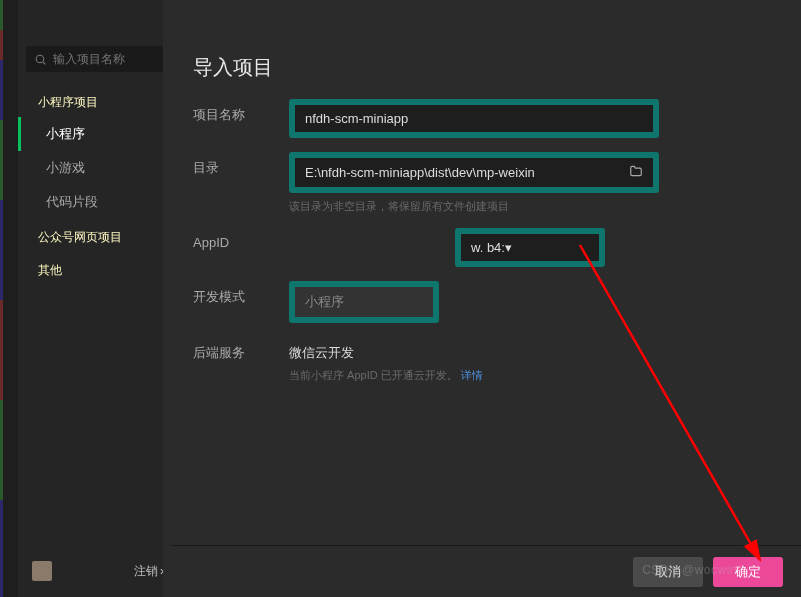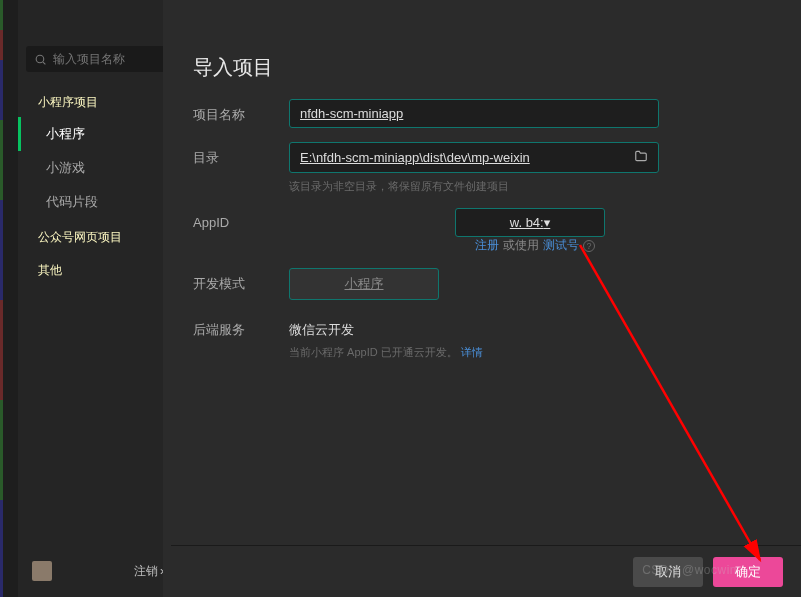"nfdh-scm-miniapp" .text-input, .select-box { border: 1px solid #0f766e -> 6px solid #0f766e; justify-content: center -> flex-start; text-decoration: underline -> none }
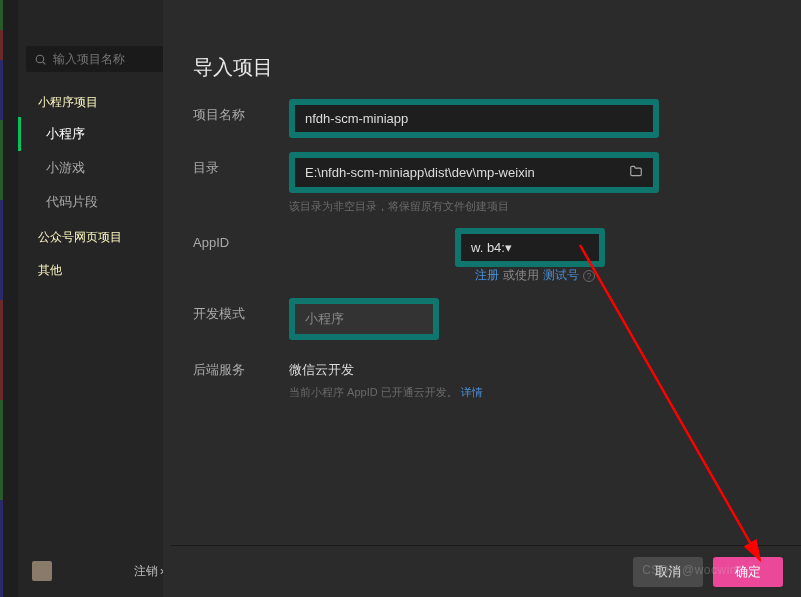"注册" span.inline-text { html: <span> <span>注册</span> <span>或使用</span> <span>测试号</span> <span>?</span> </span> -> none }
